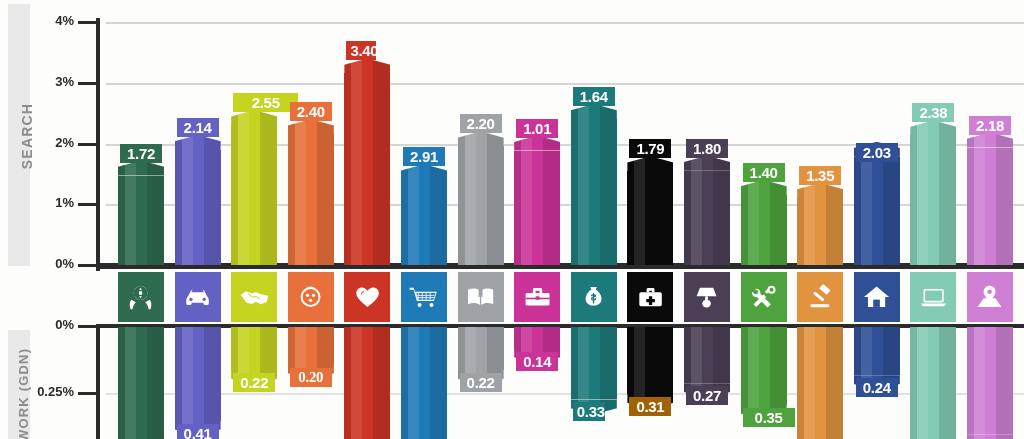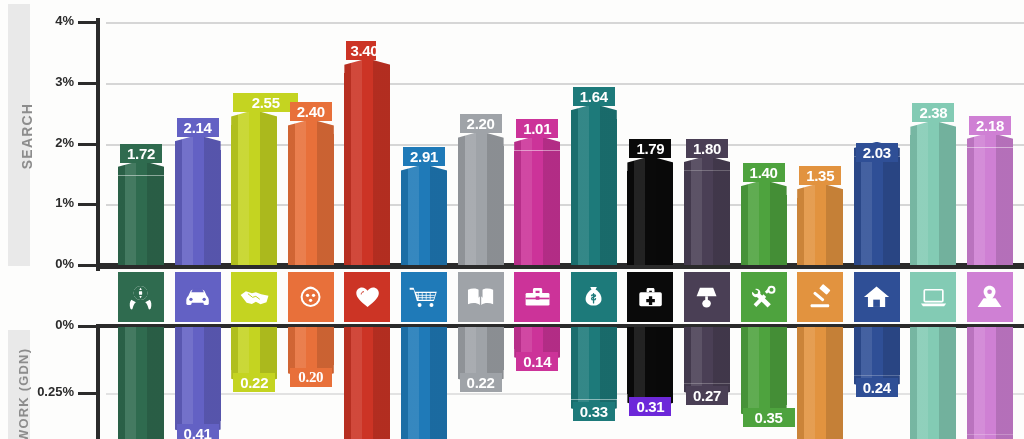"0.33" div.val-label { width: 42px -> 32px }
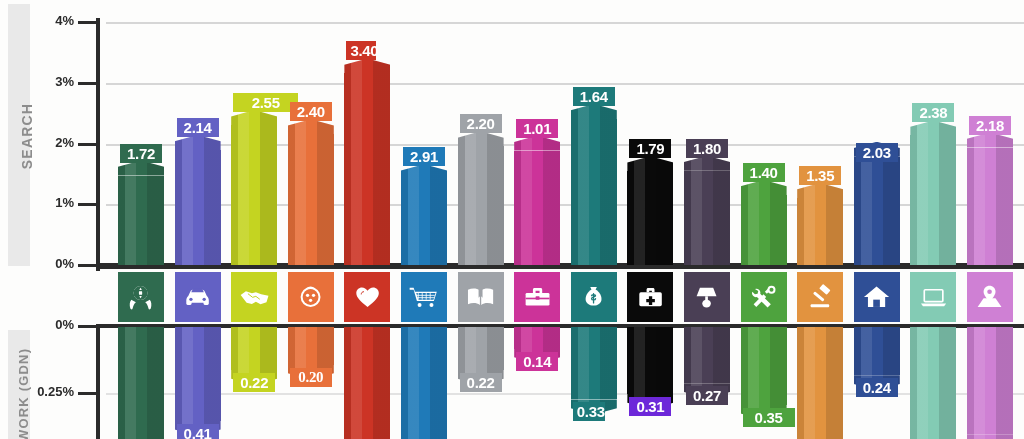"0.31" div.val-label { background: #6d28d9 -> #a16207 }
